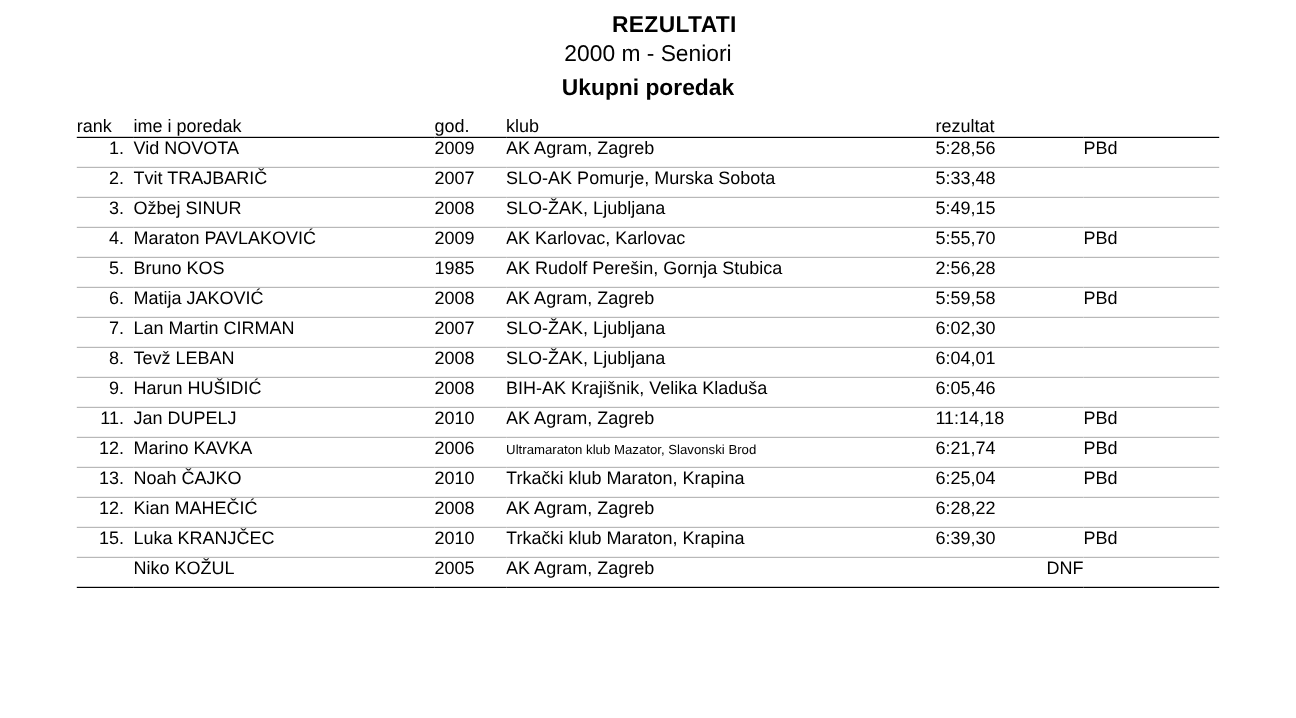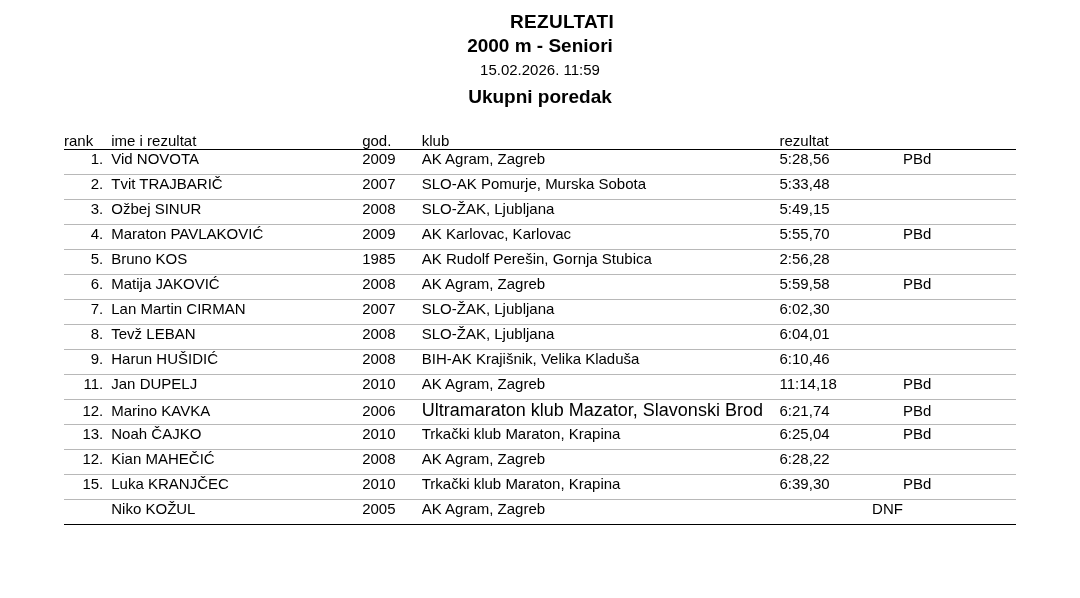"2000 m - Seniori" .title-sub { font-weight: bold -> normal }
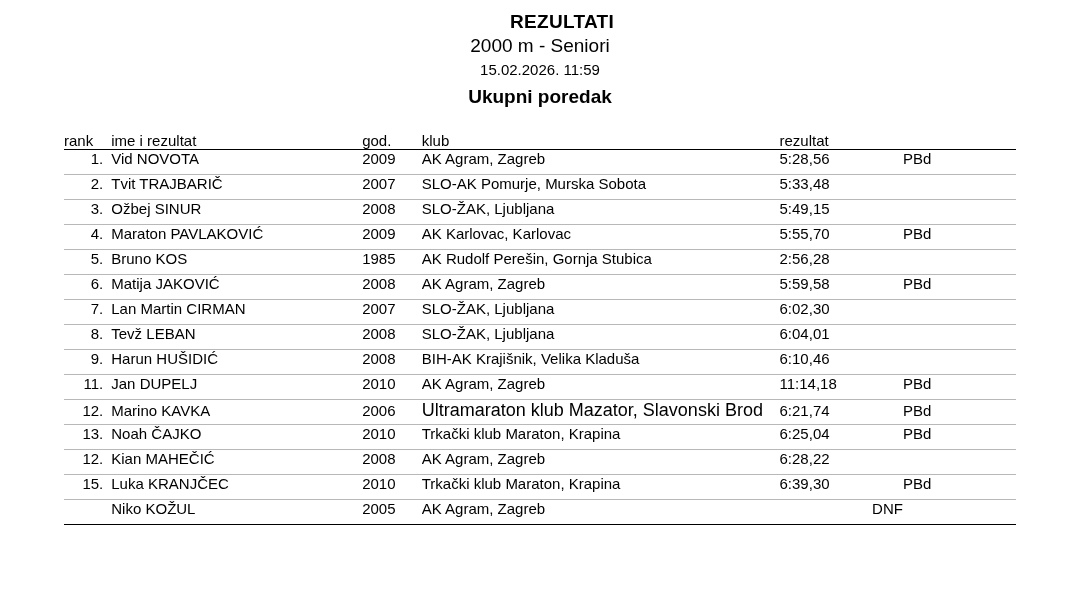"15.02.2026. 11:59" div.title-date { html: <div>15.02.2026. 11:59</div> -> none }
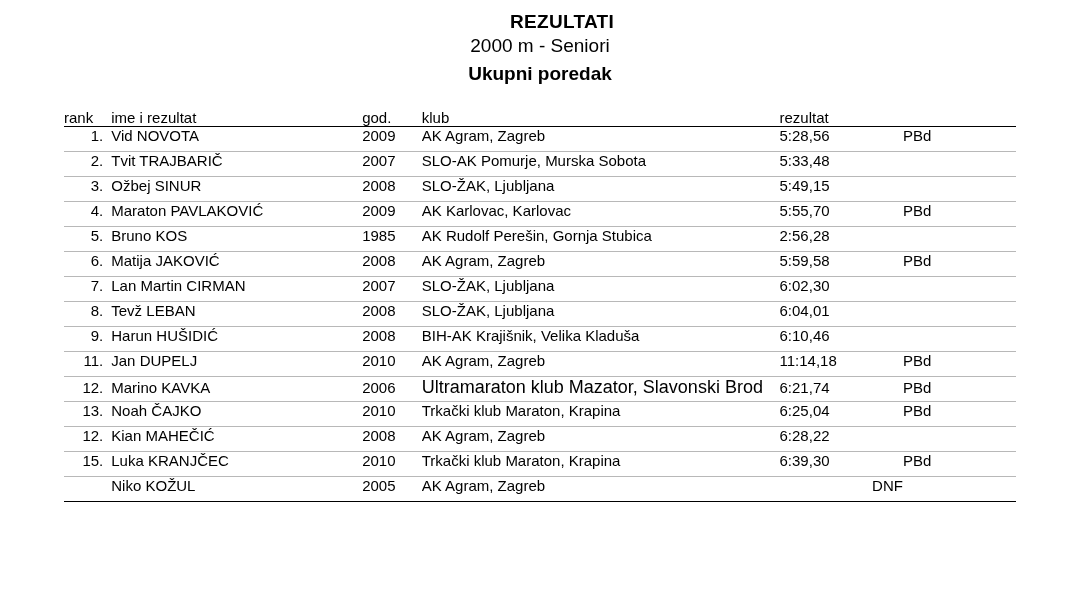"rank" .table-wrap { margin: 24px 64px 0 64px -> 12px 64px 0 64px }
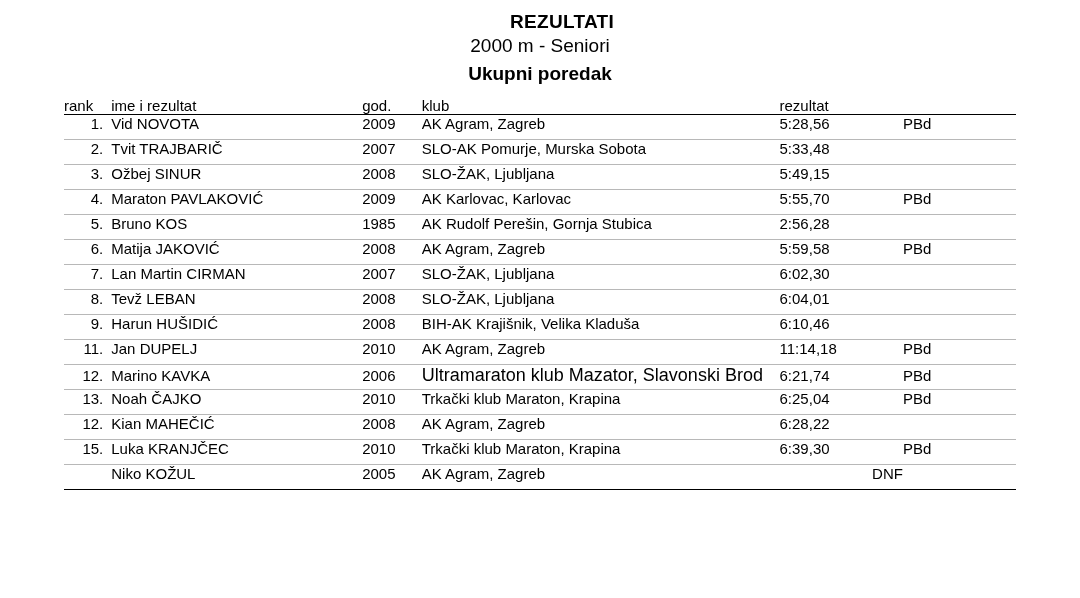"ime i rezultat" th.col-name { text: rezultat -> poredak }
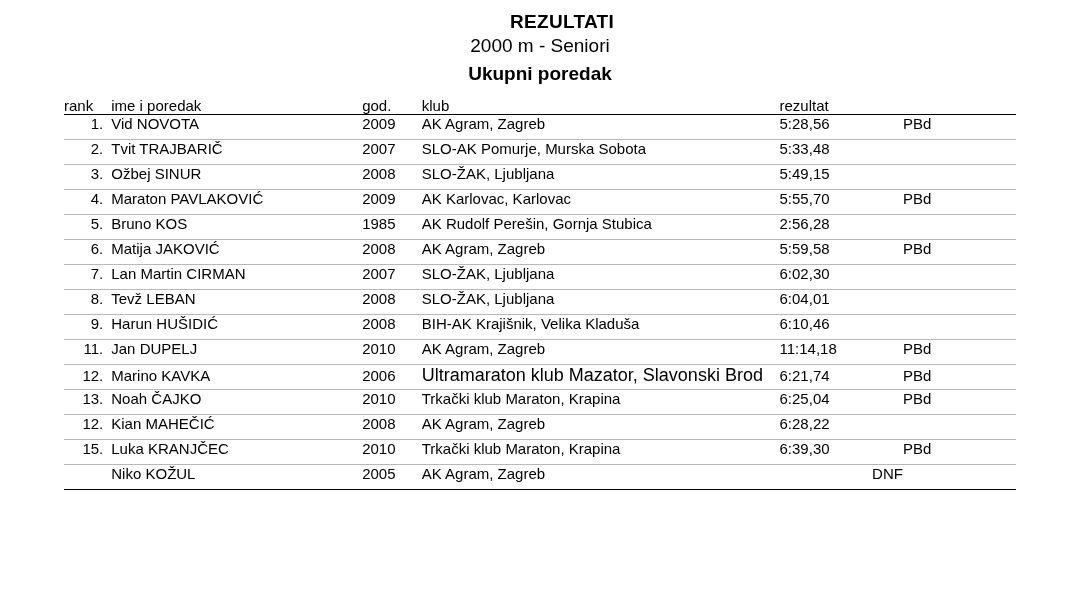"6:10,46" td.col-res { text: 6:10,46 -> 6:05,46 }
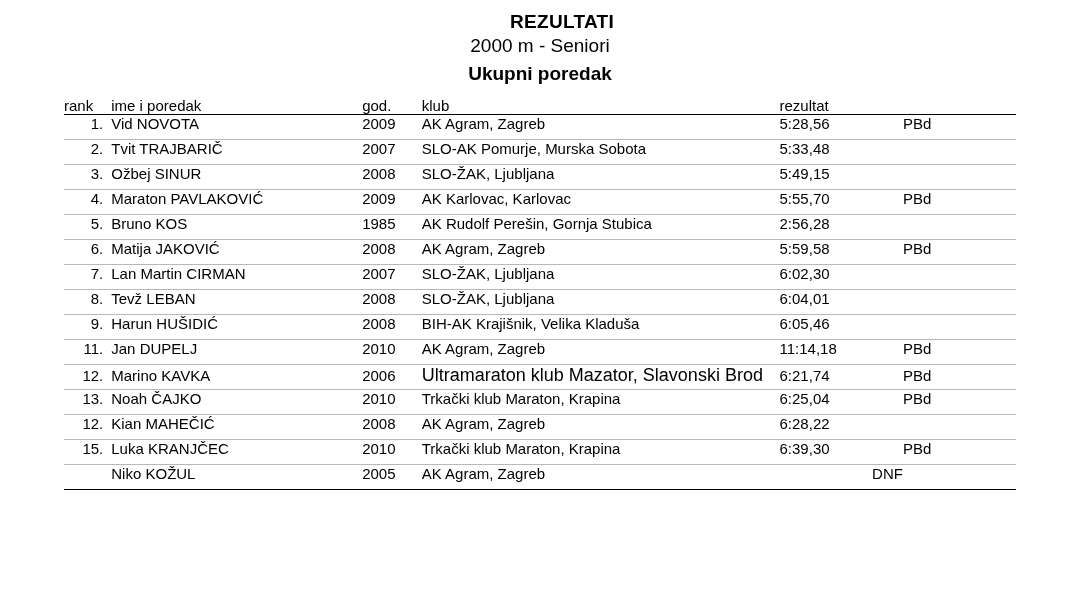"Ultramaraton klub Mazator, Slavonski" td.col-club.small { font-size: 18px -> 11px }
